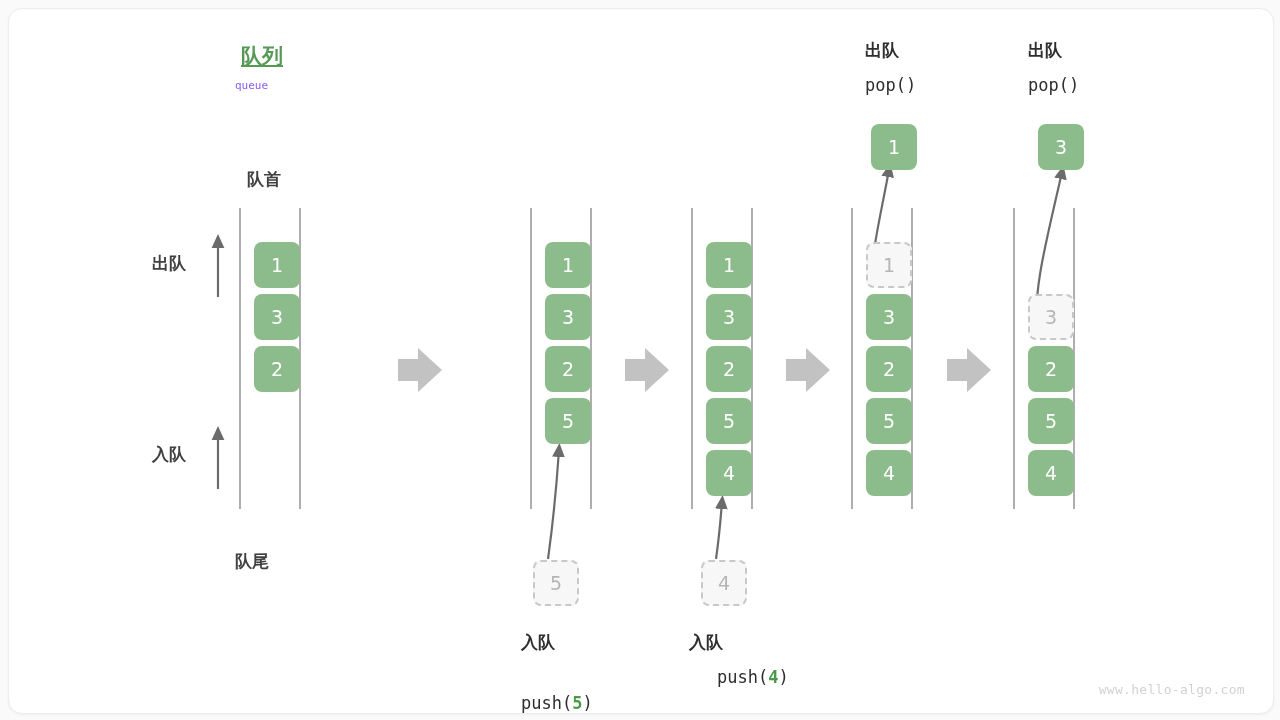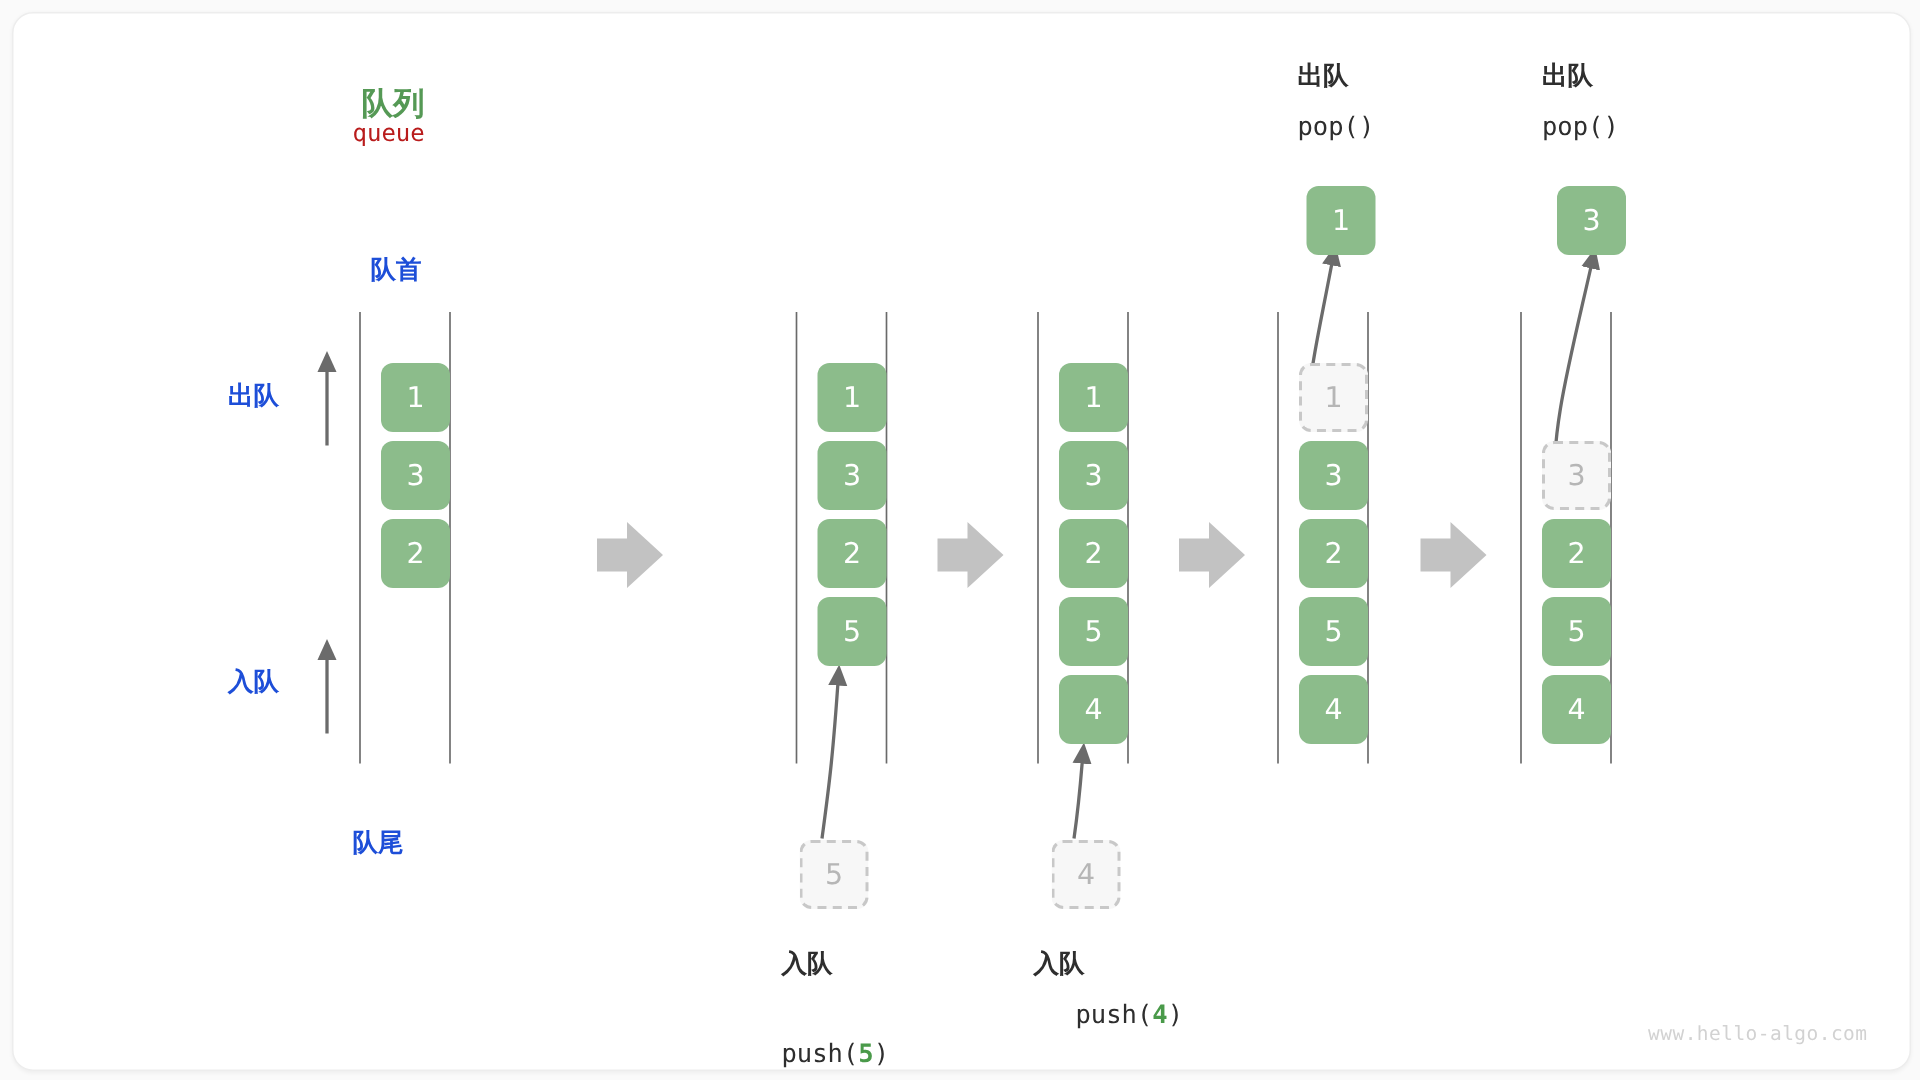"队列" div.lbl { text-decoration: none -> underline; top: 46px -> 33px }
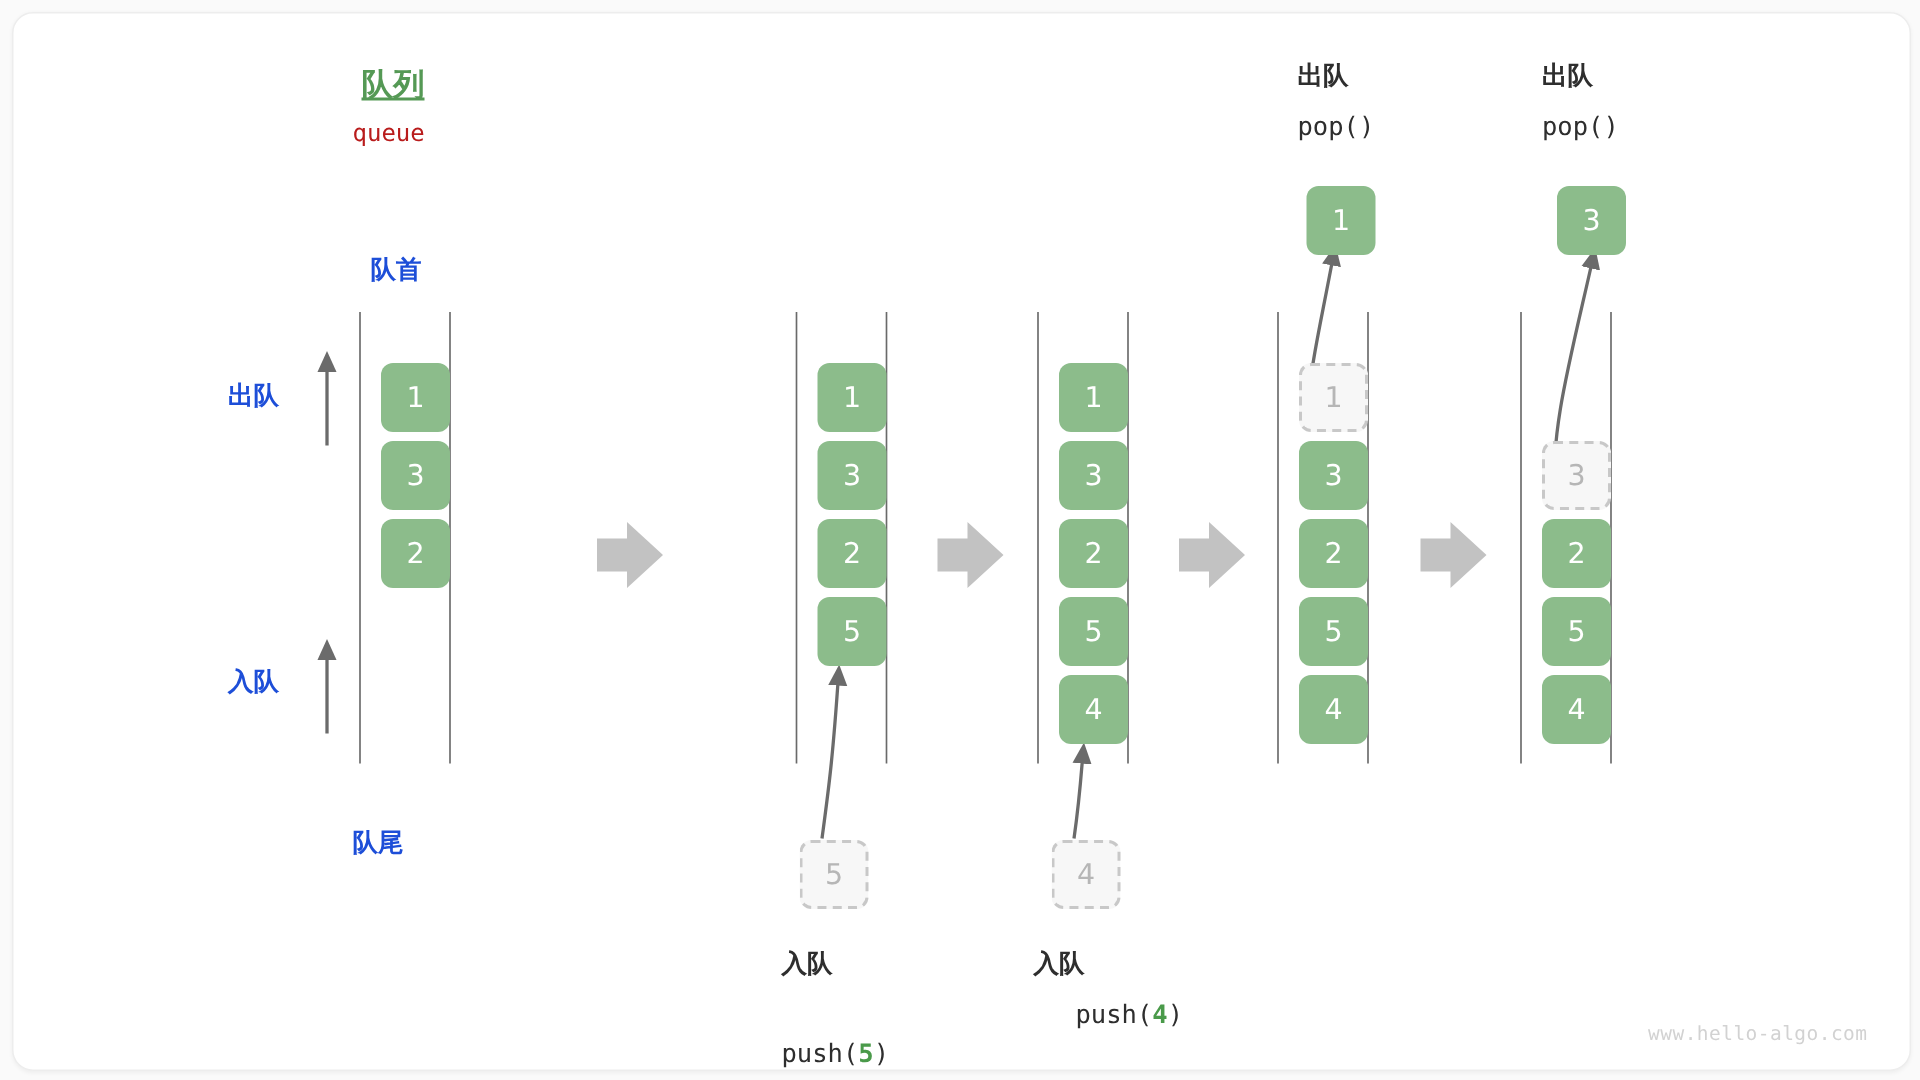"queue" .title-en { color: #b91c1c -> #8b5cf6; font-size: 16px -> 11px }
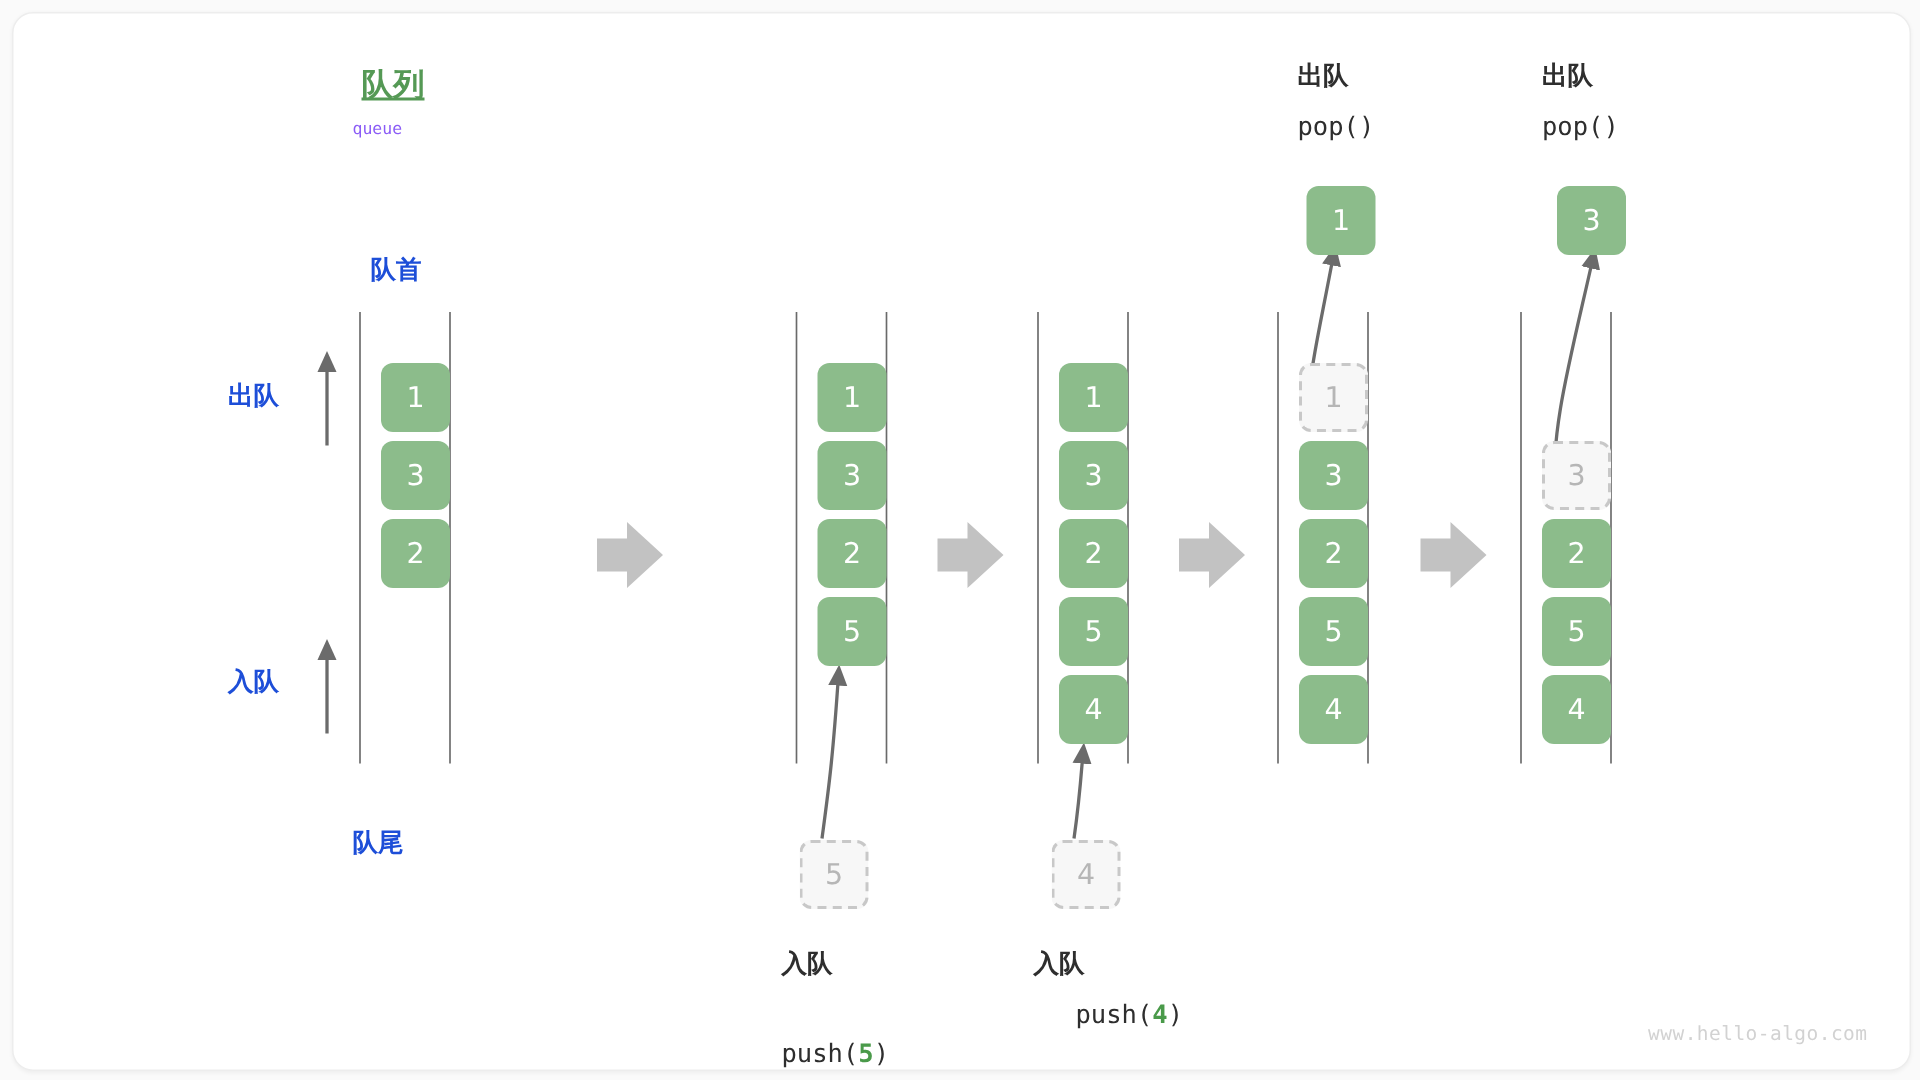"队首" .lbl { color: #1d4ed8 -> #404040 }
